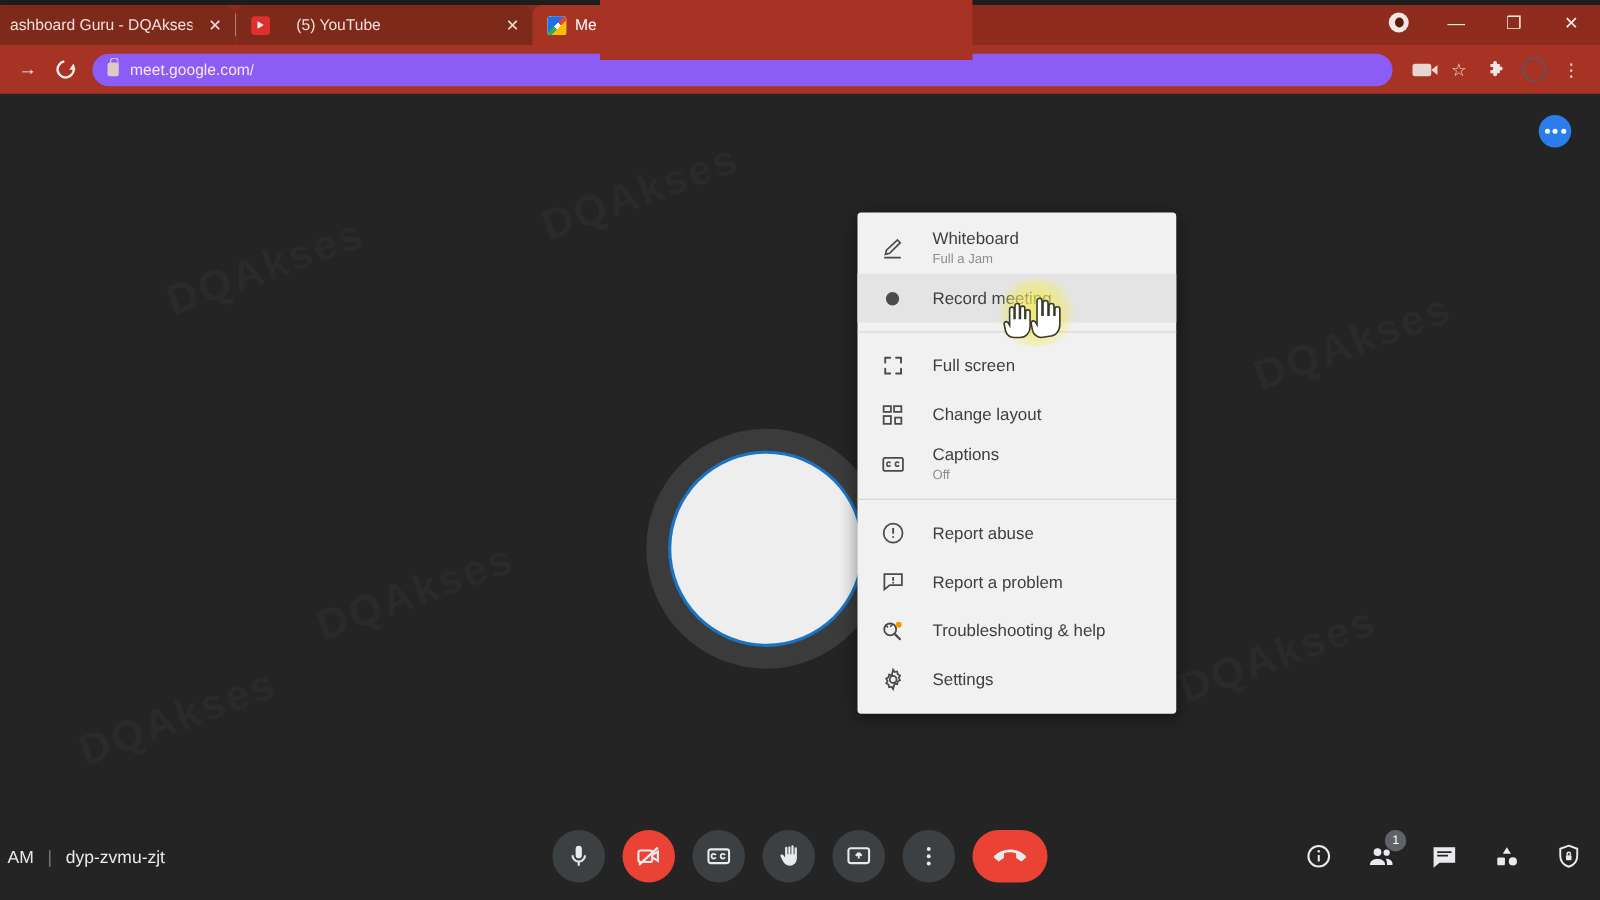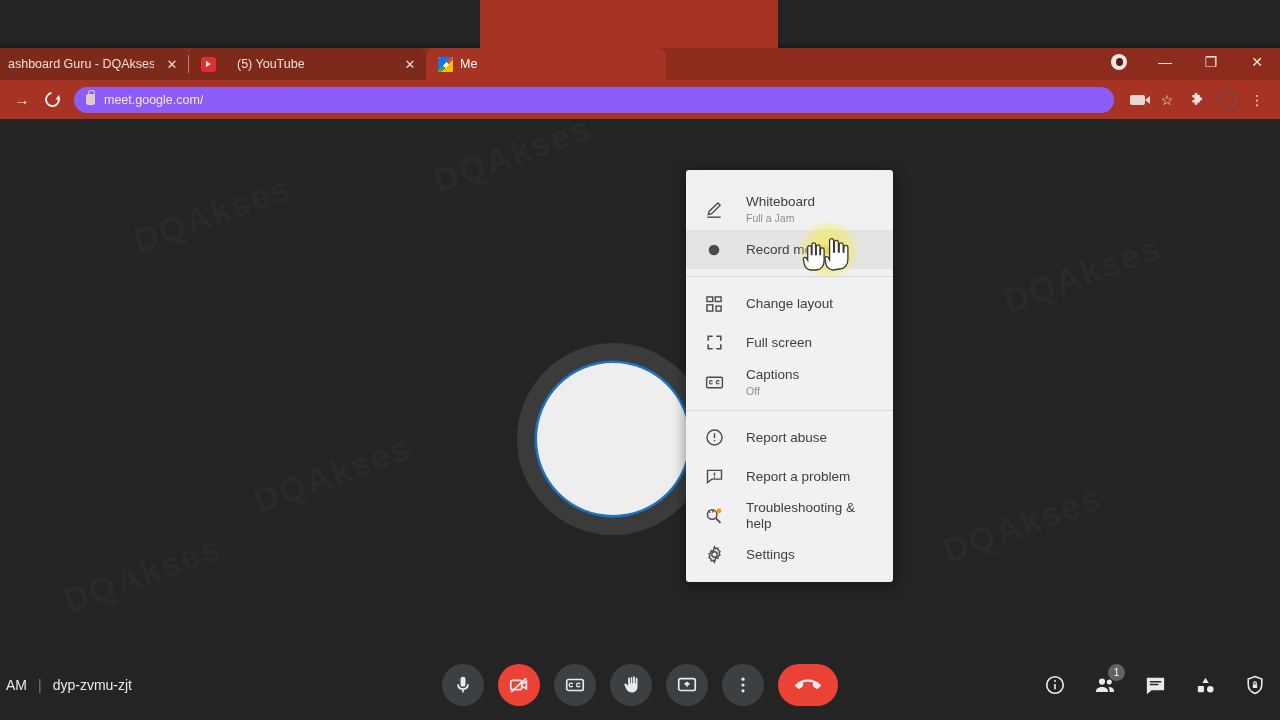"ashboard Guru - DQAkses" .chrome { margin-top: 44px -> none }
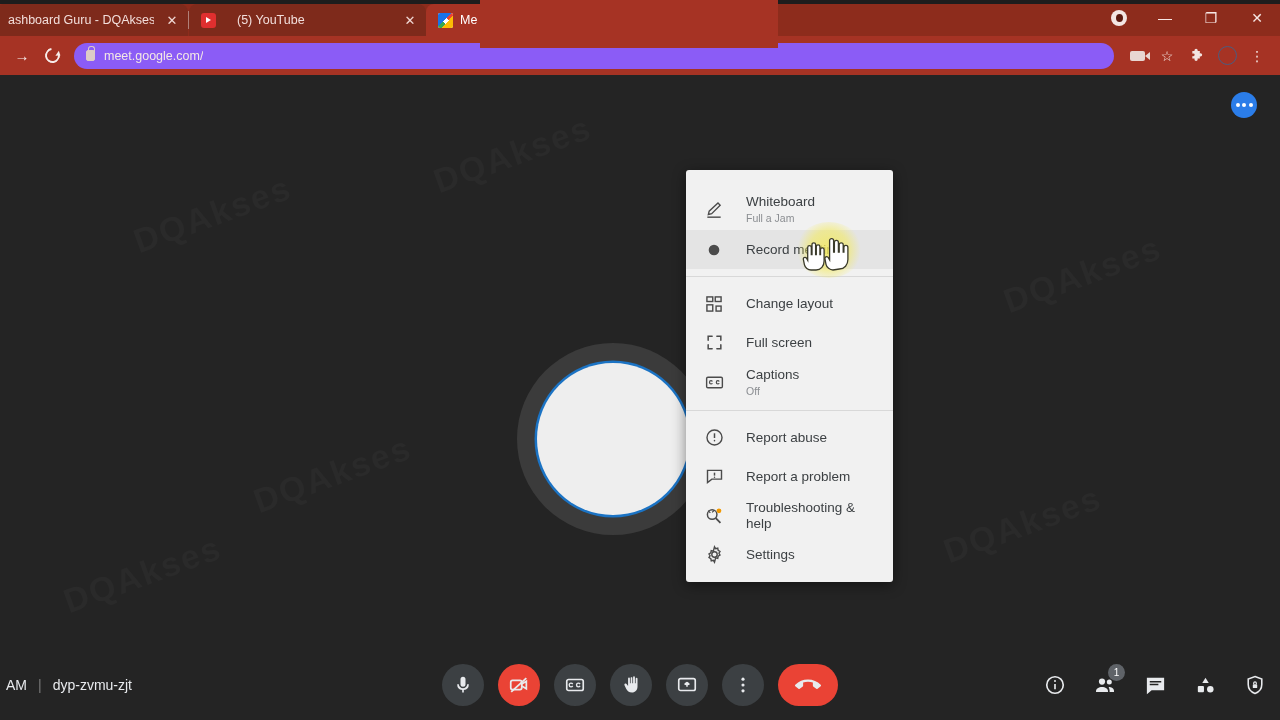"Whiteboard" .menu { padding: 19px 0 8px 0 -> 8px 0 8px 0; width: 207px -> 255px }
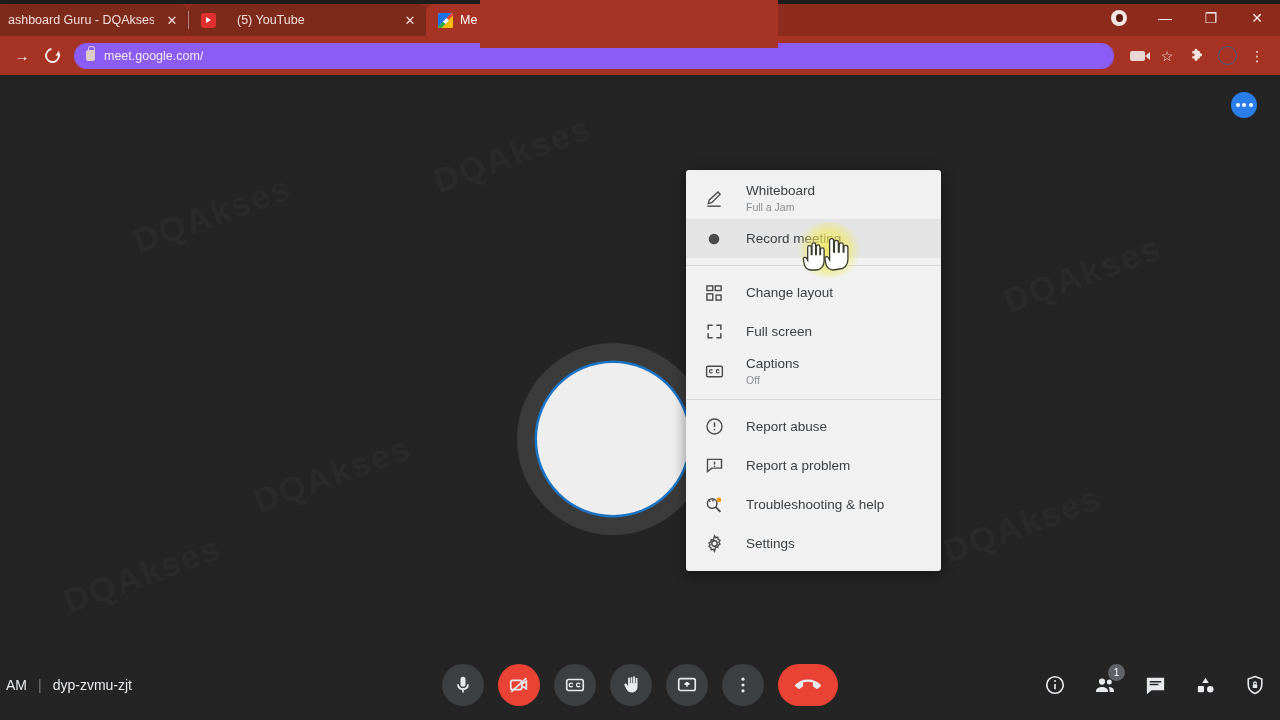"Change layout" div.mi { order: before "Full screen" -> after "Full screen" }
